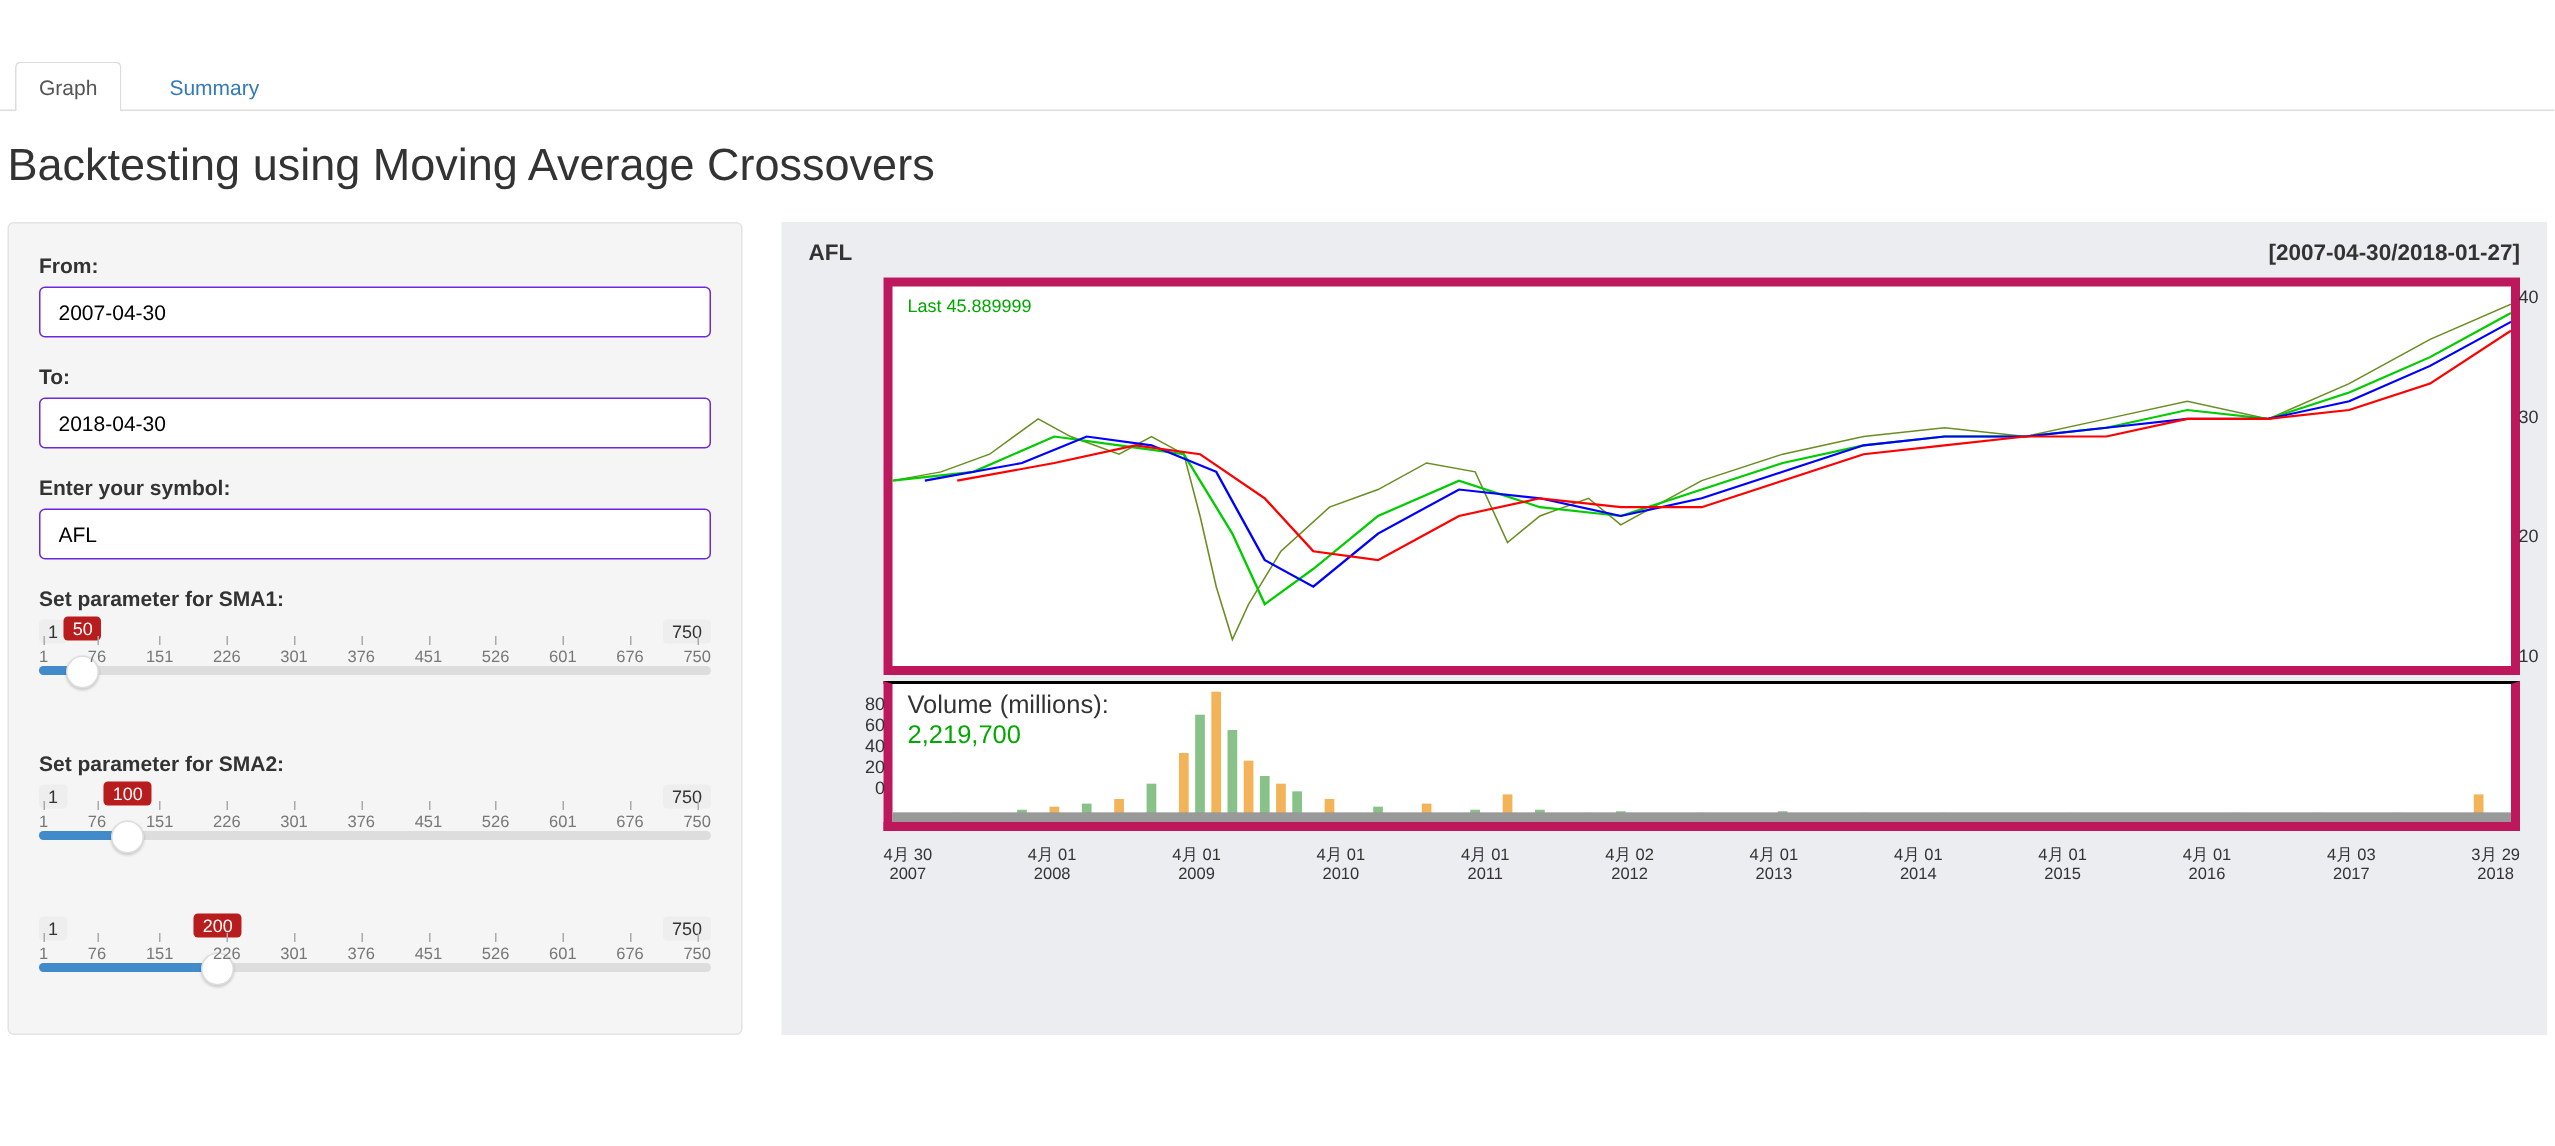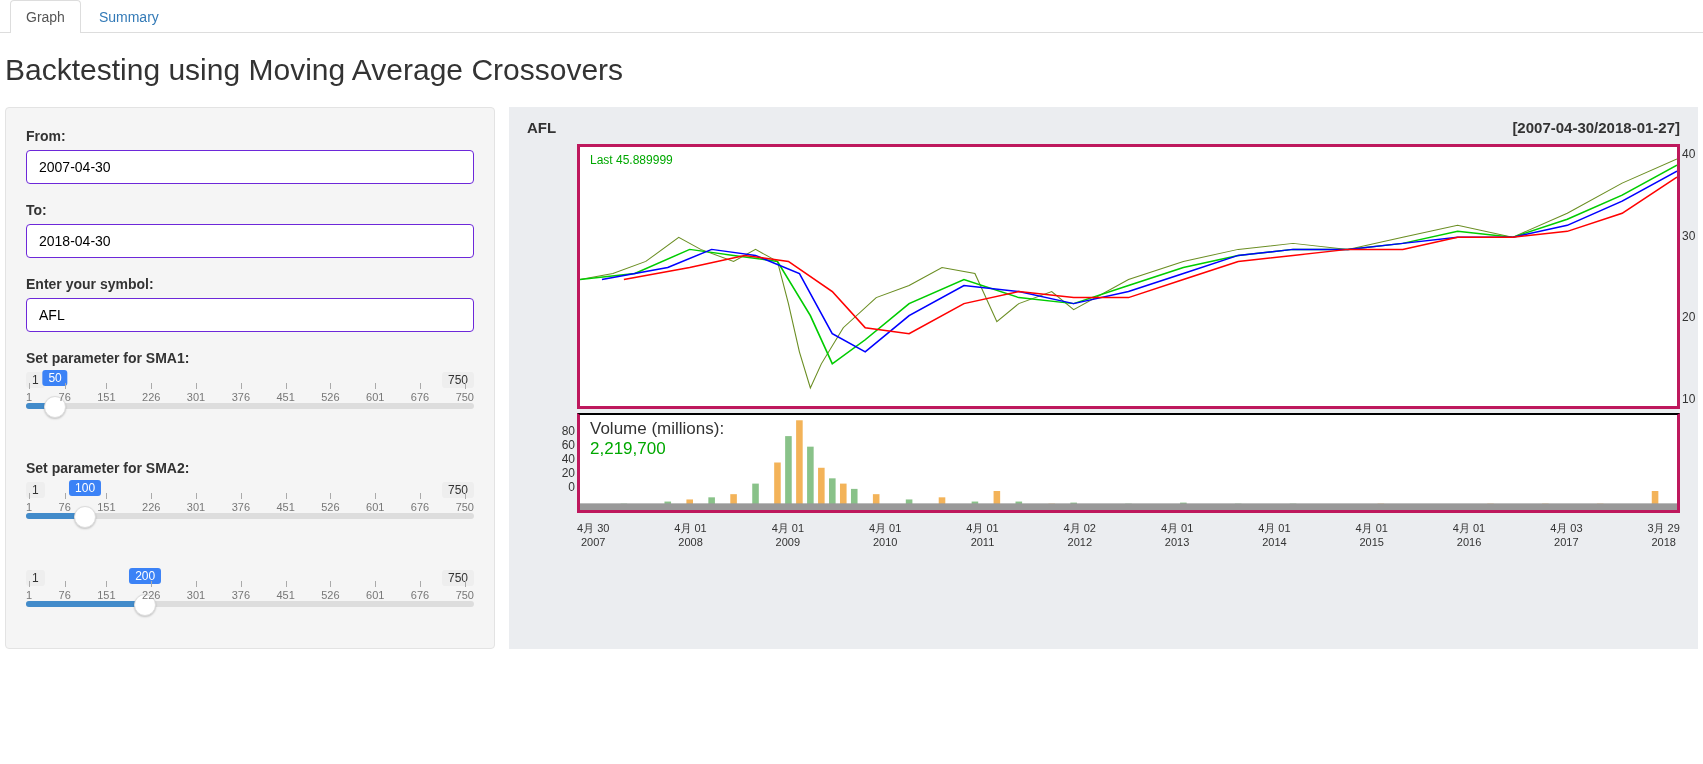"Graph" .tabs { gap: 2px -> 16px; margin-top: none -> 41px }
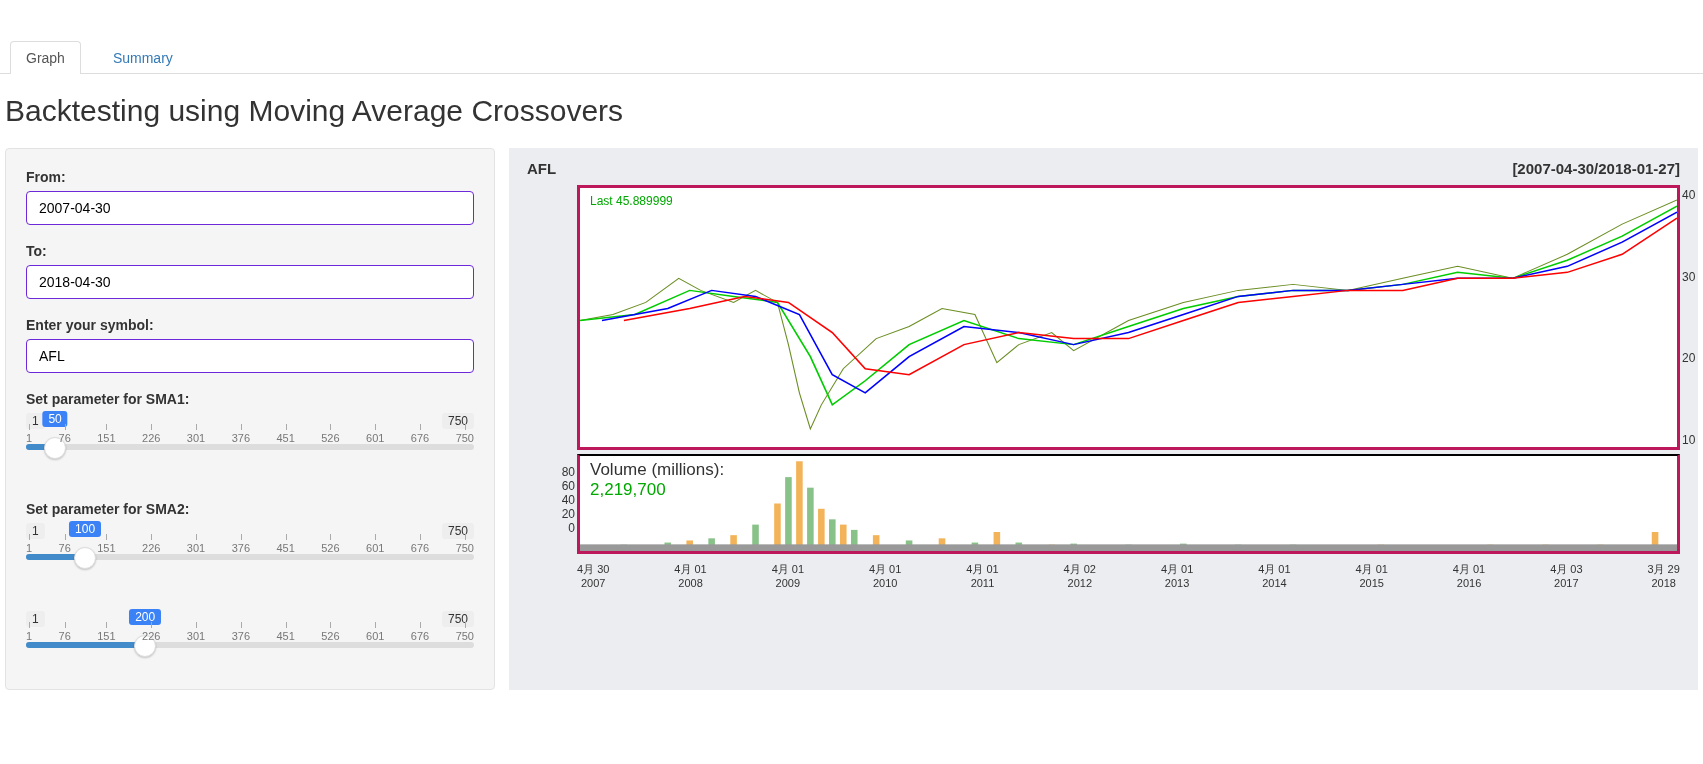"From:" .content { gap: 14px -> 26px }
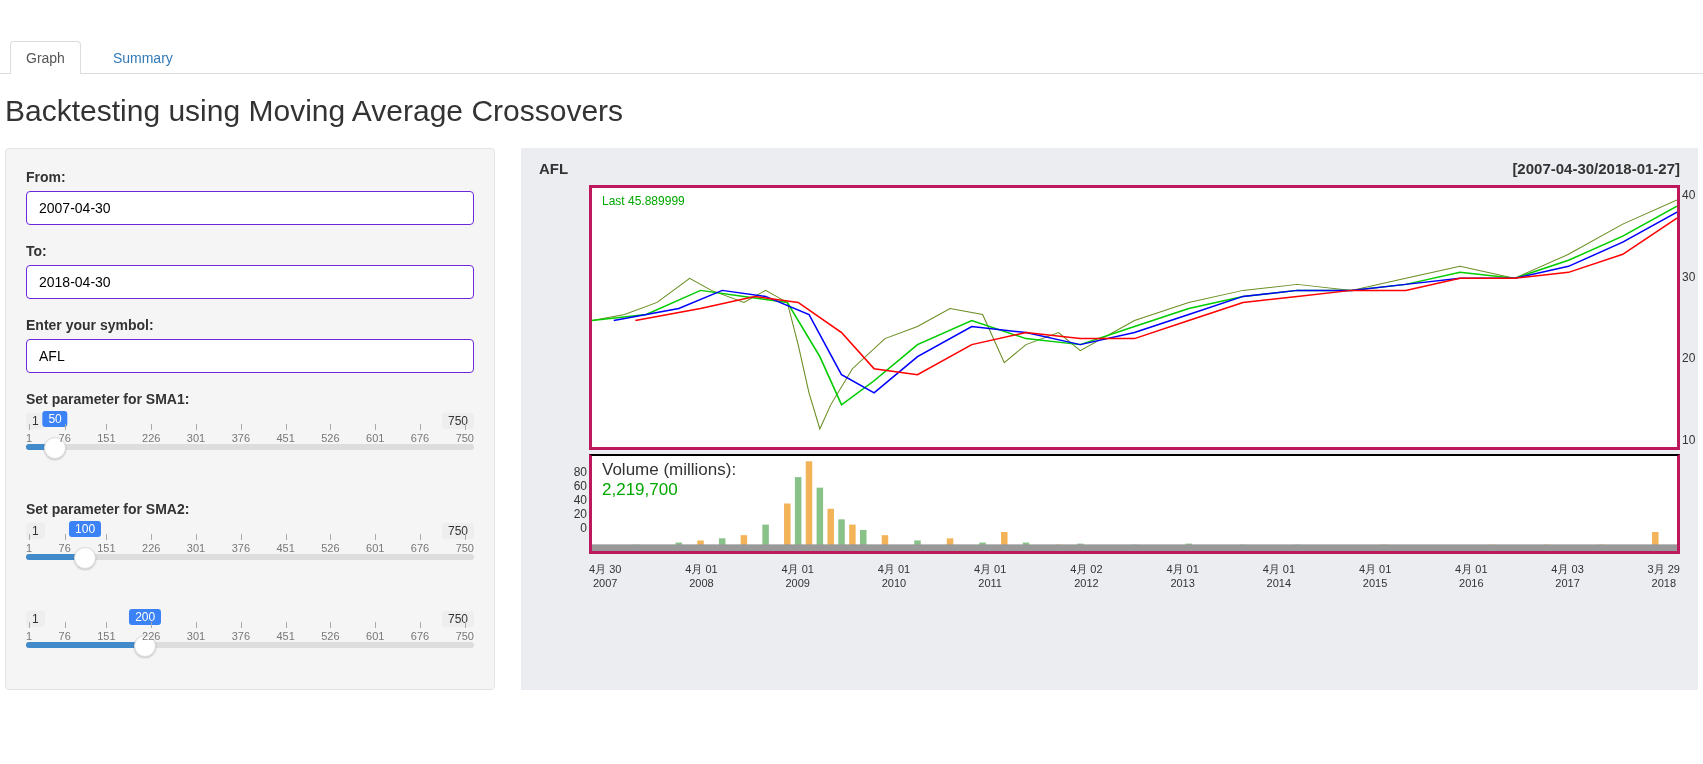"Last 45.889999" .chart-box { border: 3px solid #be185d -> 6px solid #be185d }
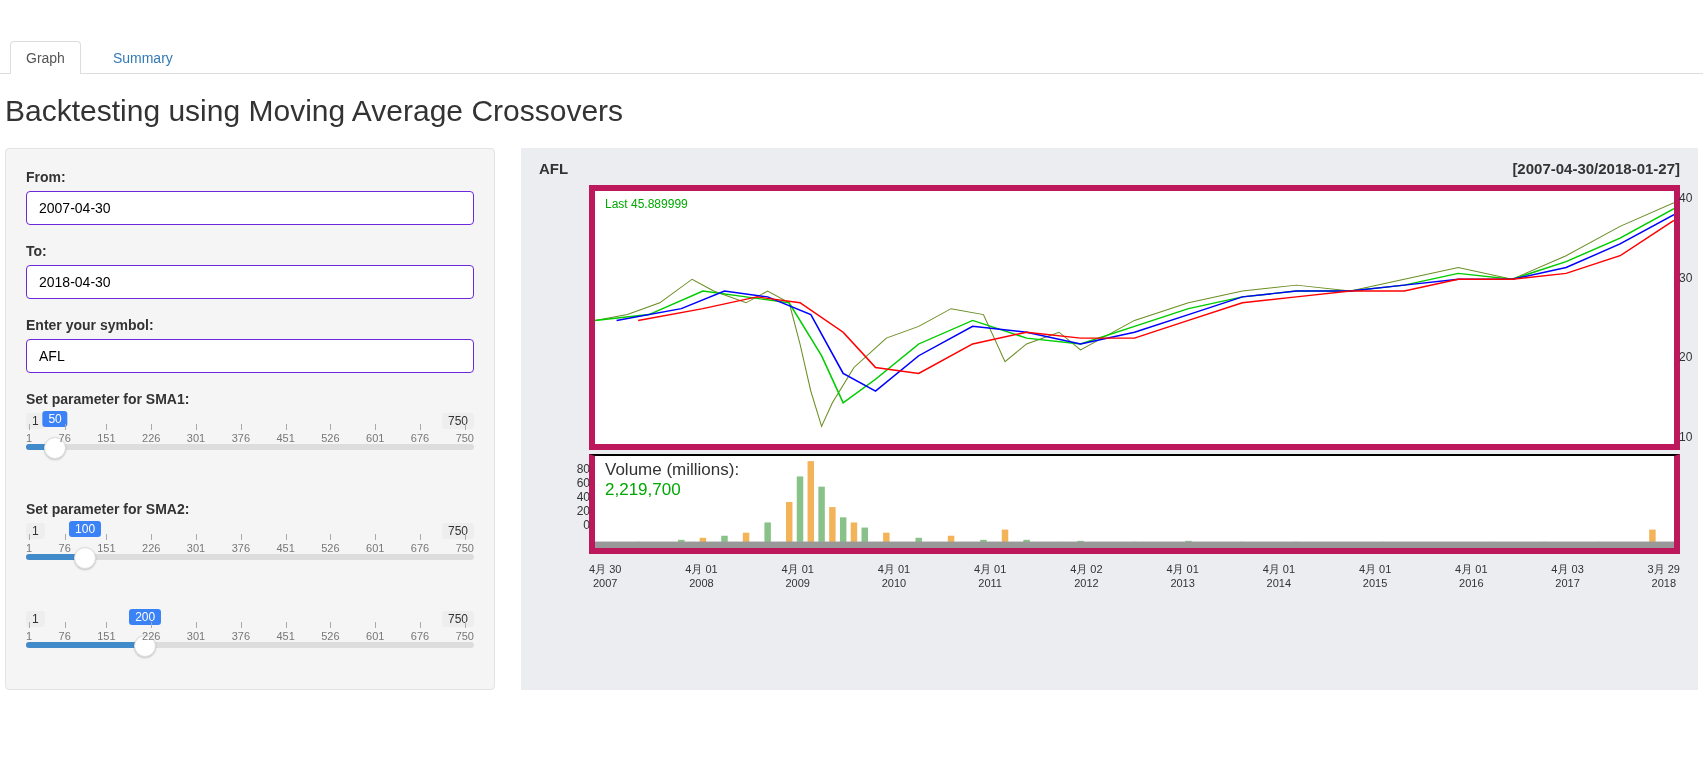"50" .slider-tooltip { background: #3b82f6 -> #b91c1c }
